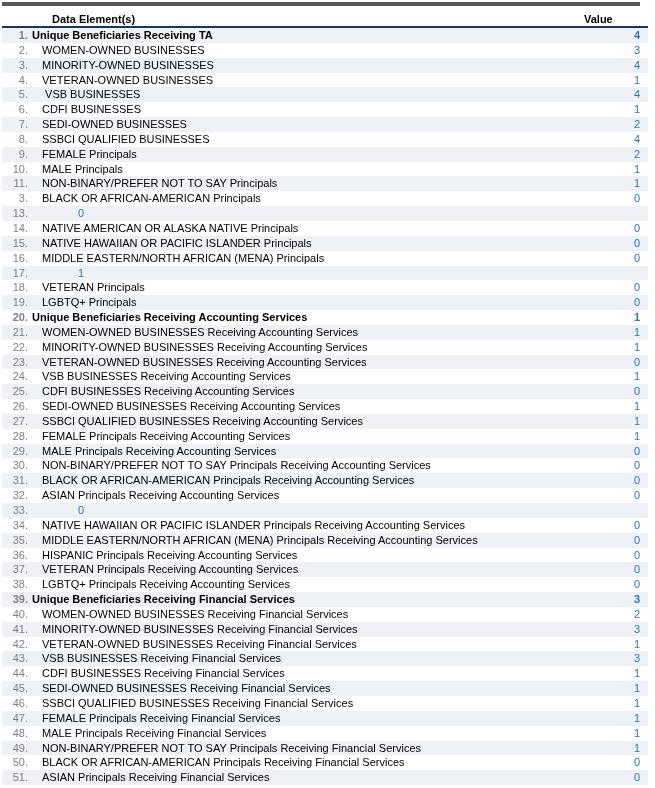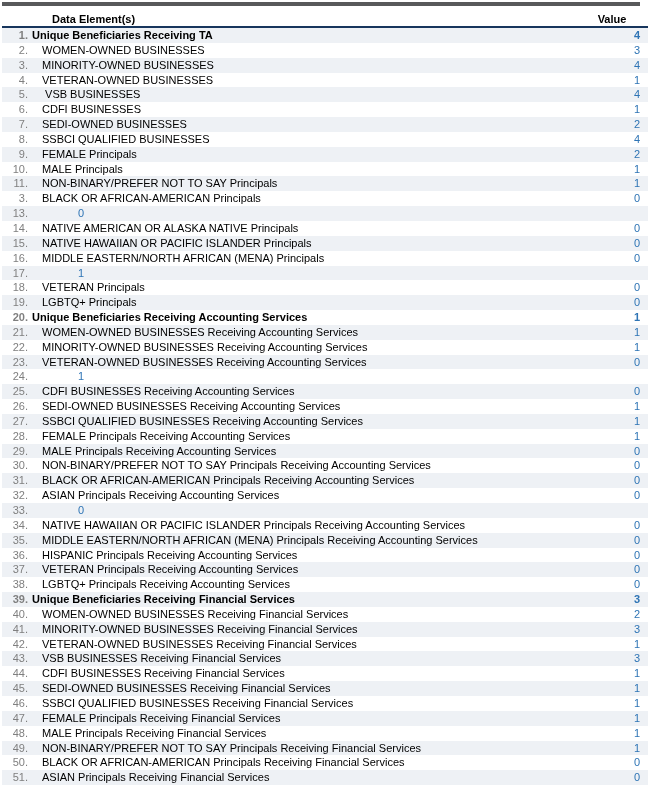"Value" .h-value { text-align: center -> left }
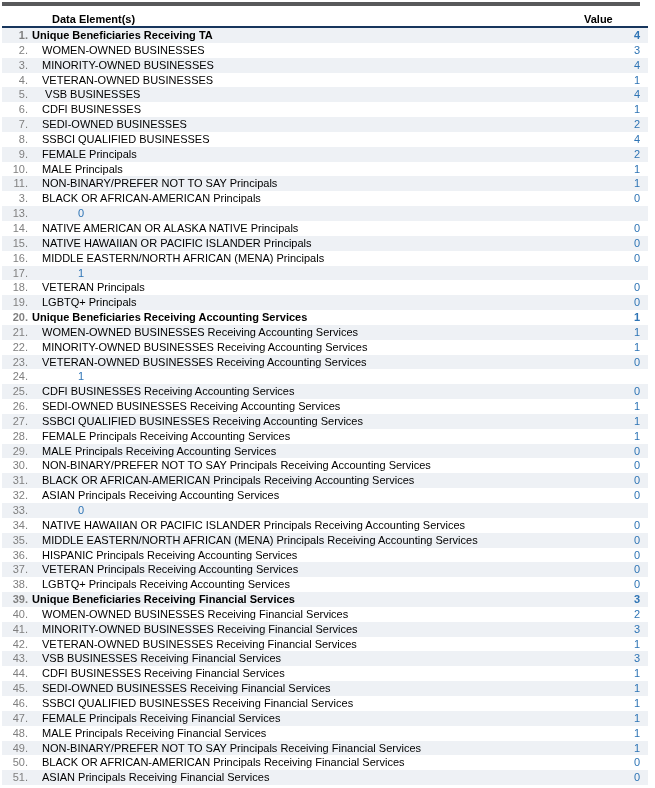"VSB BUSINESSES Receiving Accounting" span.label { html: none -> <span>VSB BUSINESSES Receiving Accounting Services</span> }
